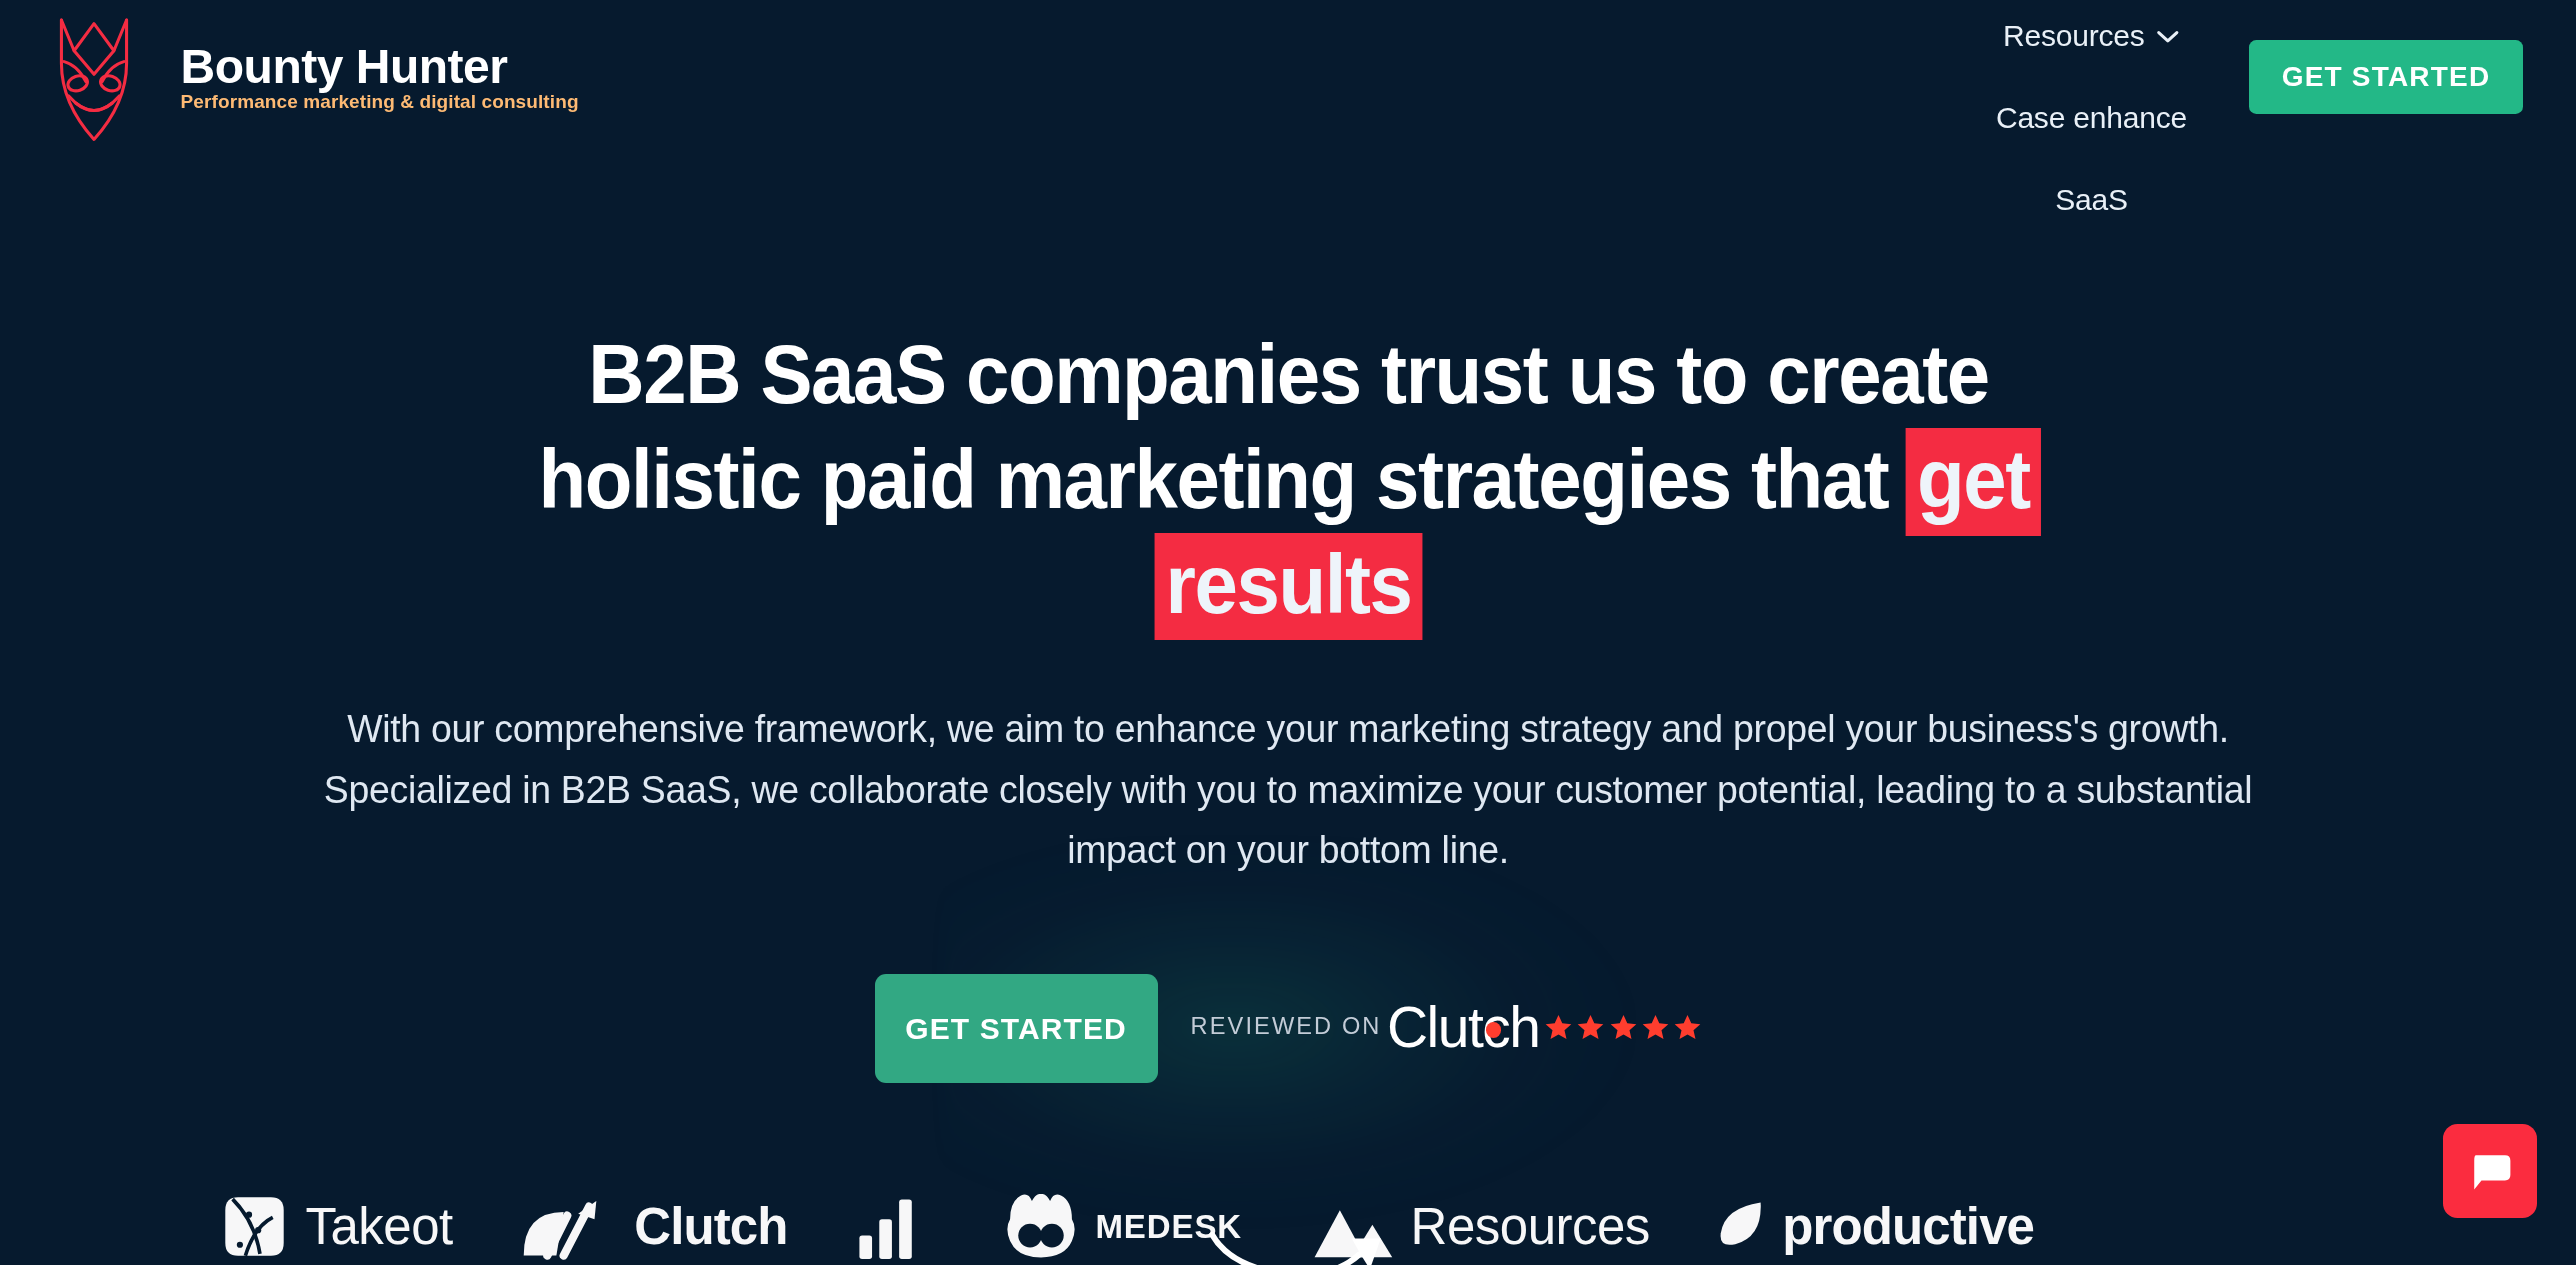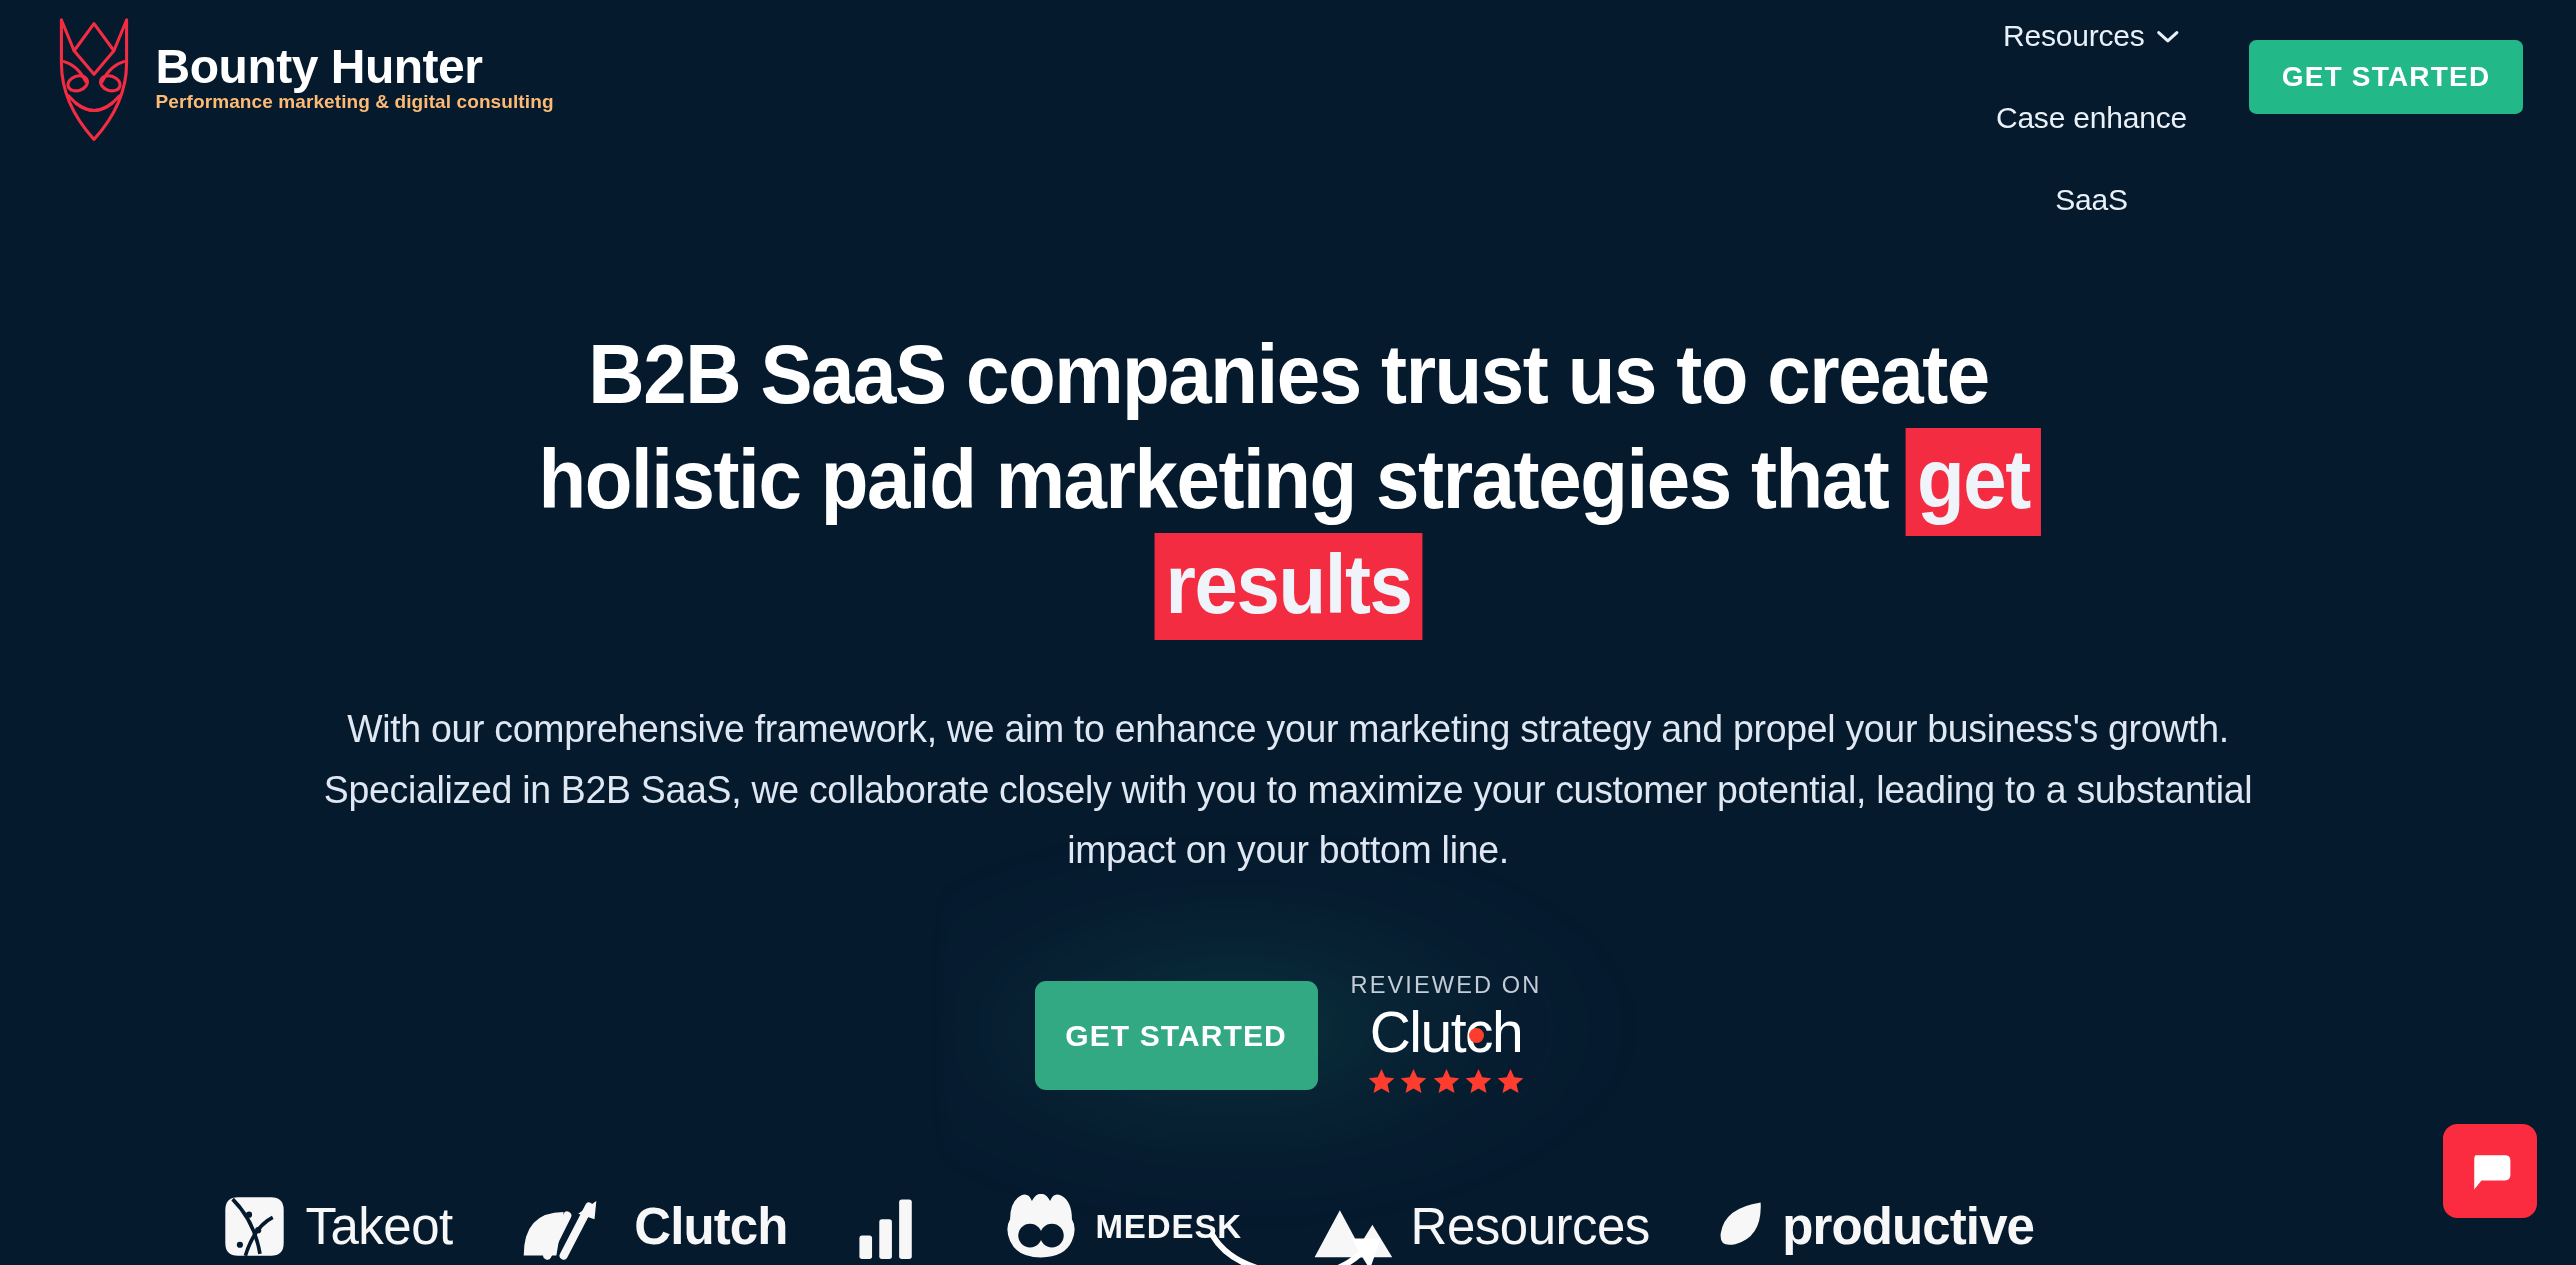"Bounty Hunter" .brand-words { margin-left: none -> 25px }
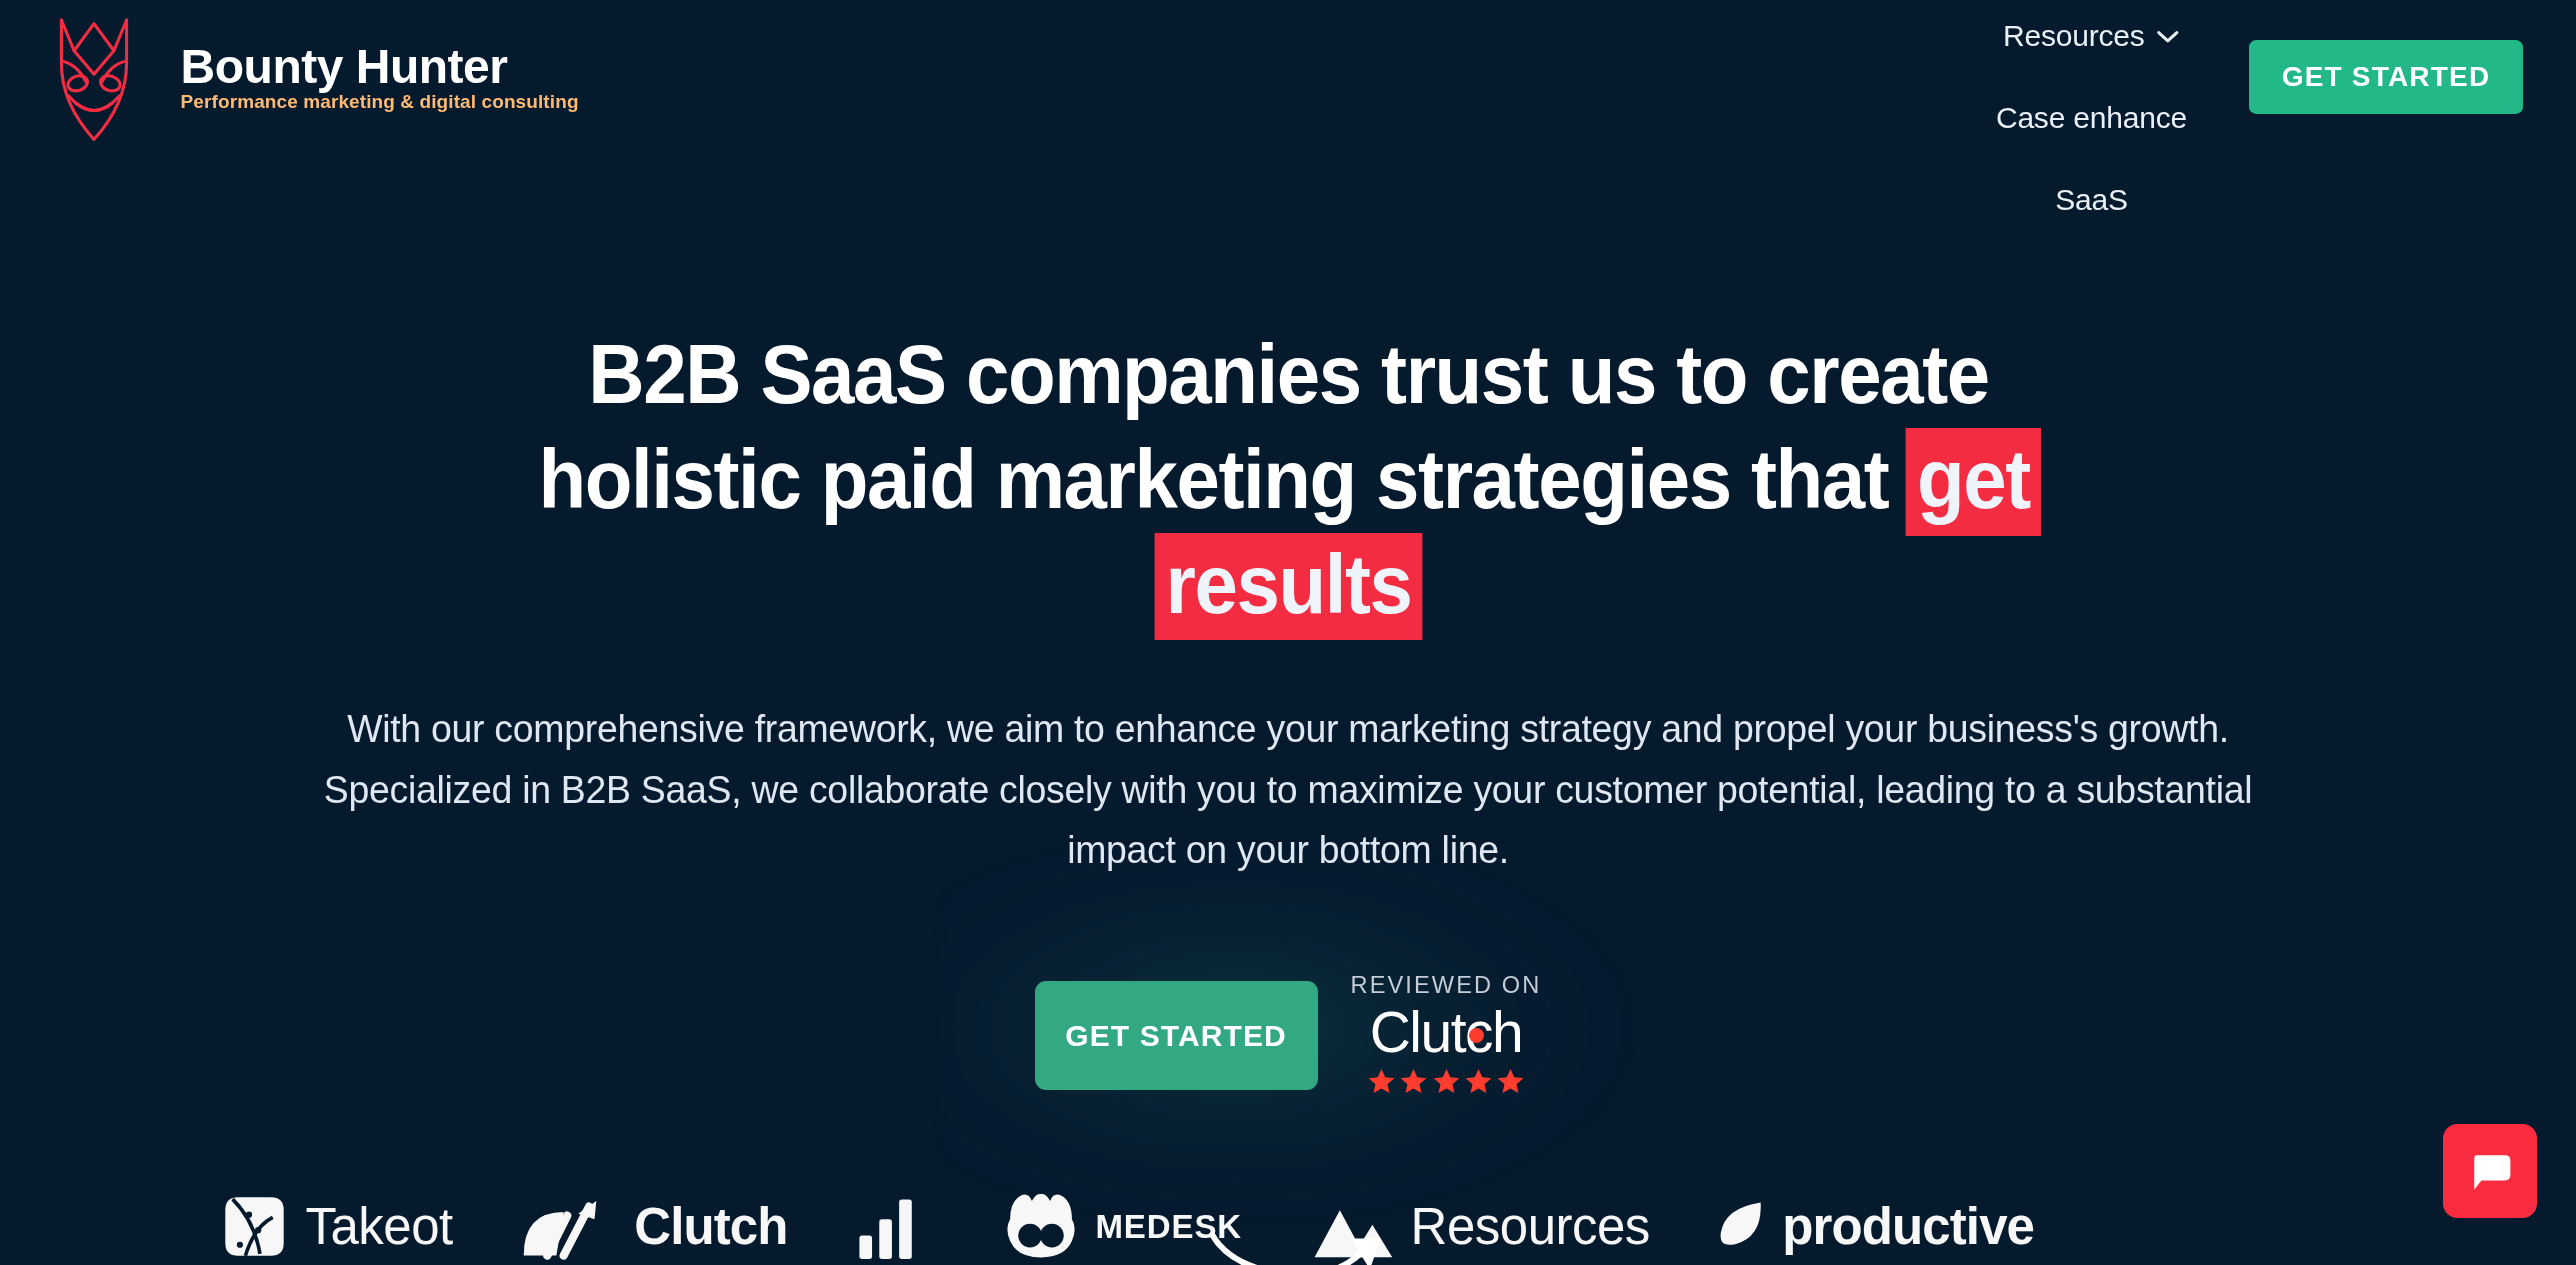"REVIEWED ON" .clutch-badge { flex-direction: column -> row }
